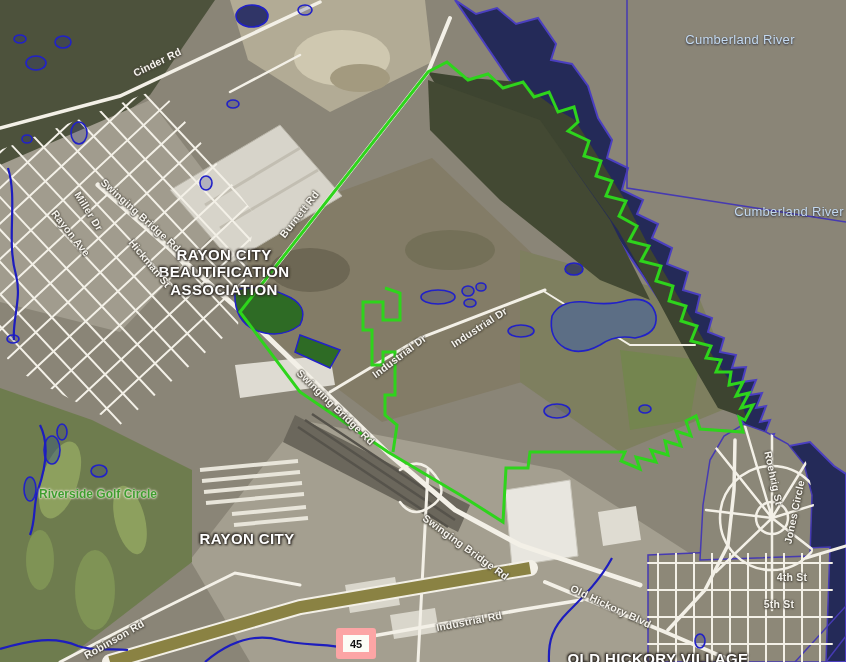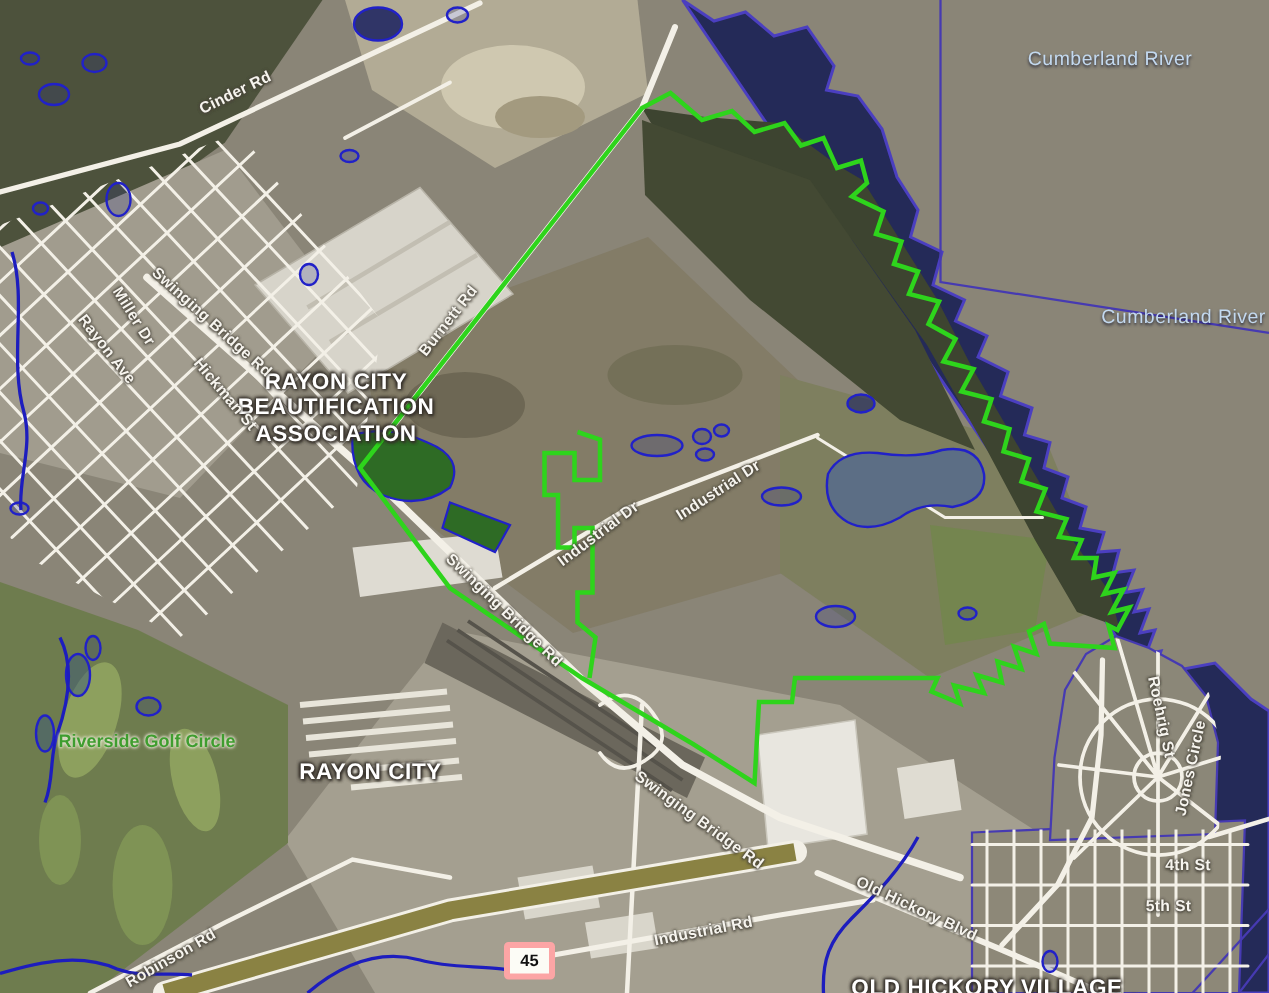"RAYON CITY" span.map-label { top: 515px -> 539px }
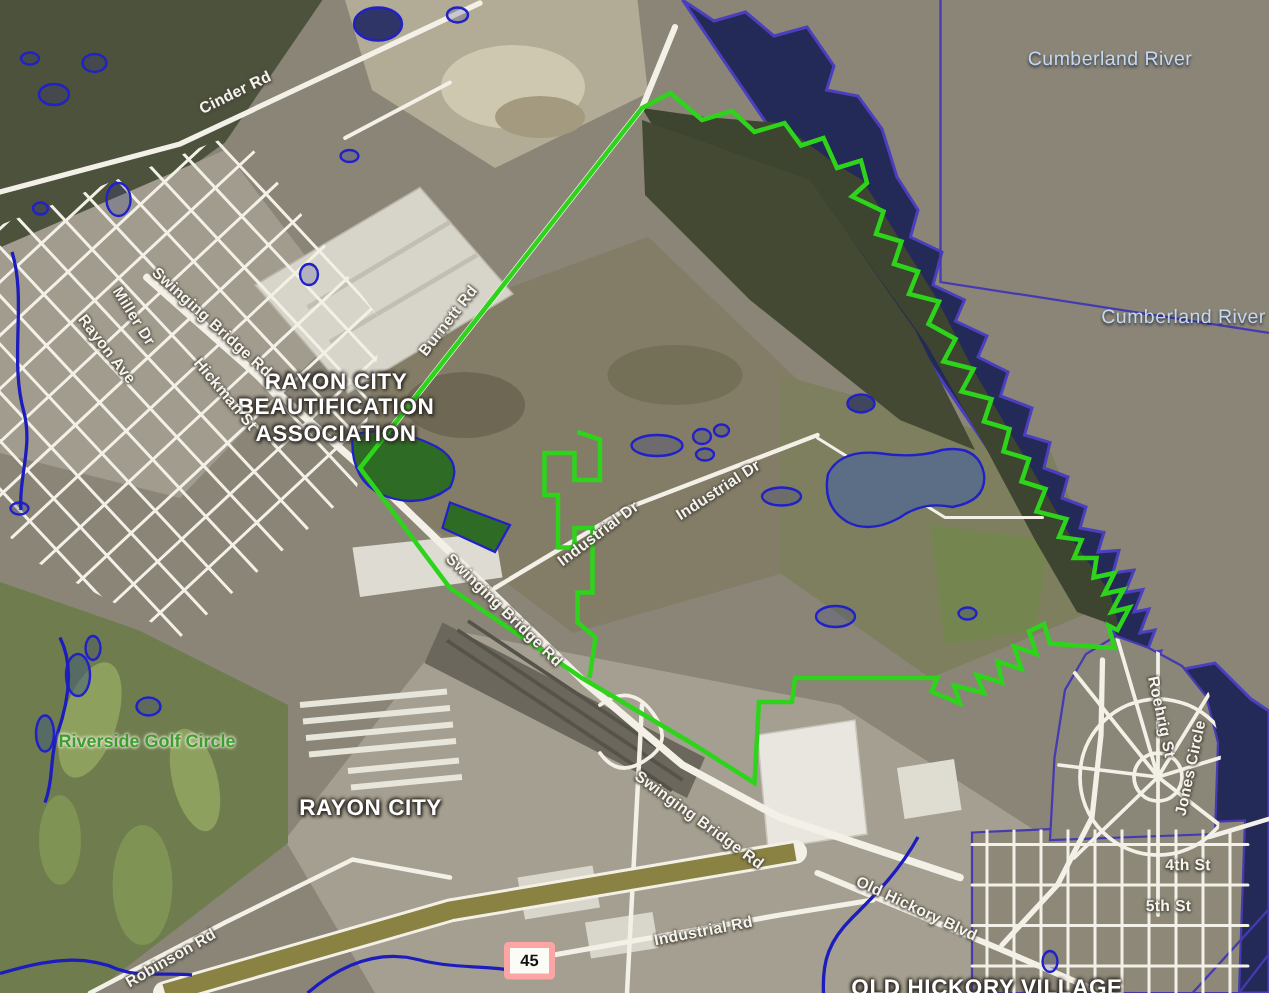"45" #route-shield { border: 4px solid #fca5a5 -> 7px solid #fca5a5 }
